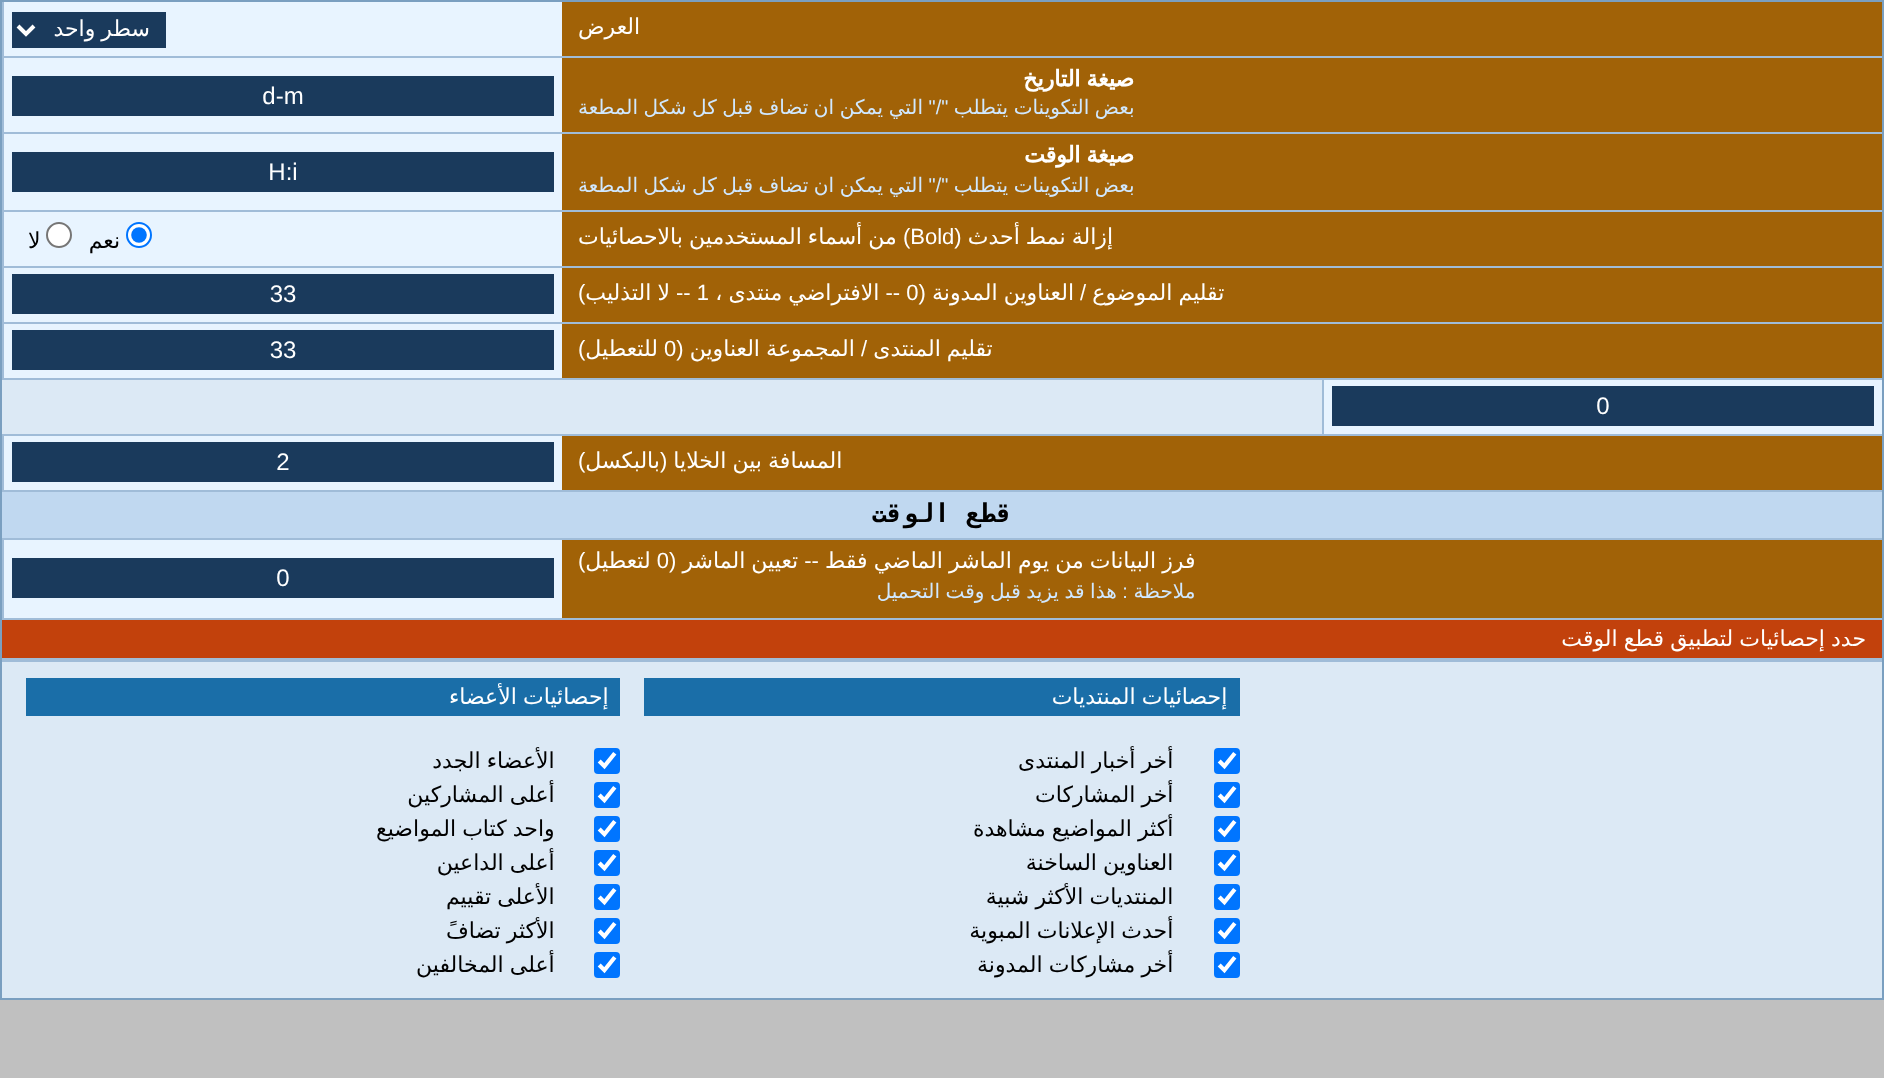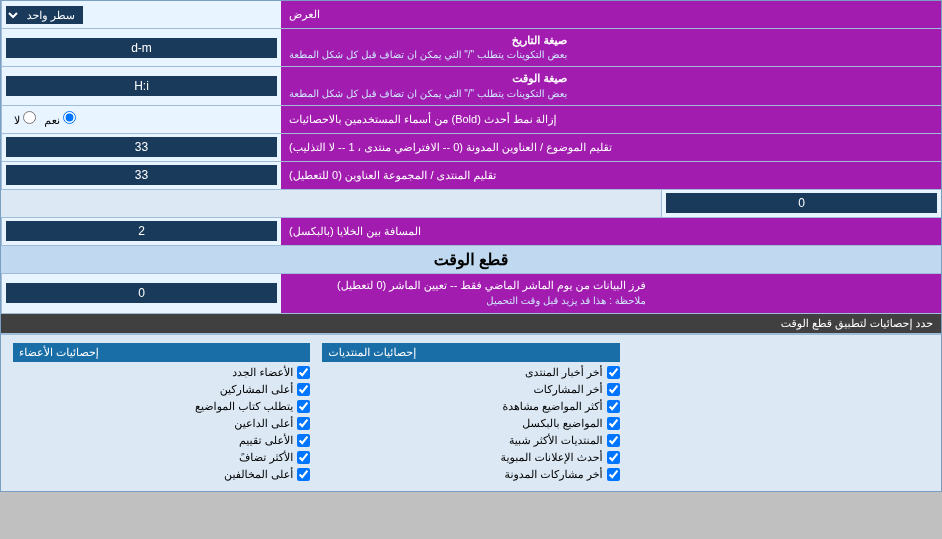"العرض" .row-label { background: #a21caf -> #a16207 }
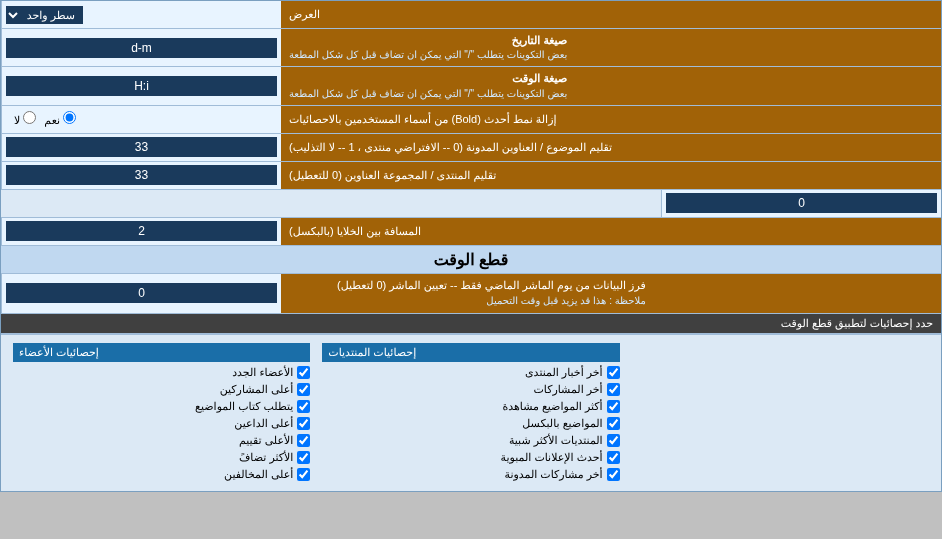"قطع الوقت" .section-header { font-family: none -> Liberation Mono, monospace; font-size: 16px -> 13px }
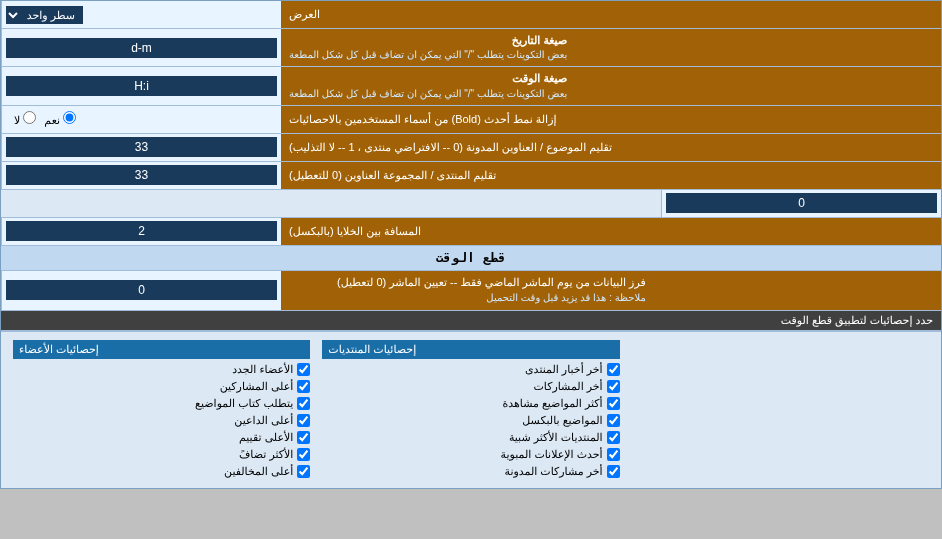"فرز البيانات من يوم الماشر" span { margin-left: 48px -> none }
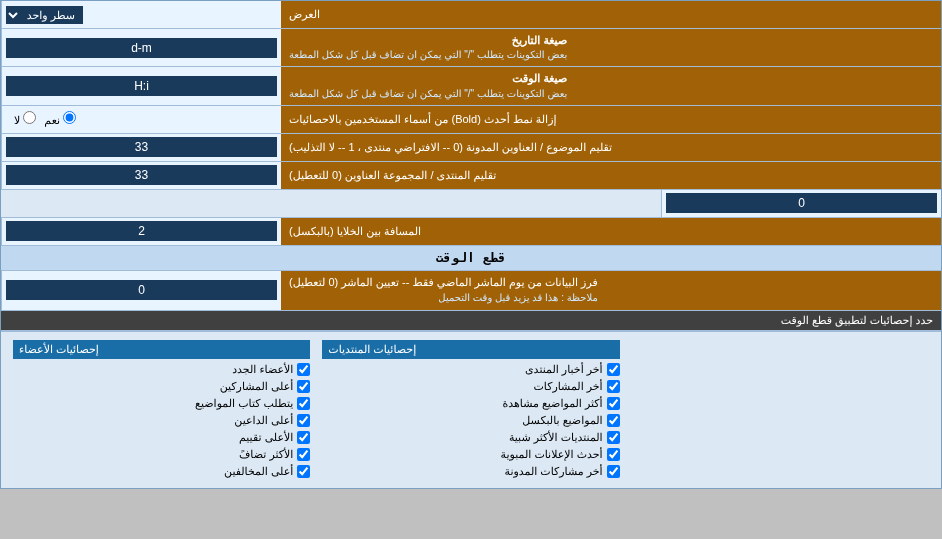"حدد إحصائيات لتطبيق قطع الوقت" .limit-row { background: #404040 -> #c2410c }
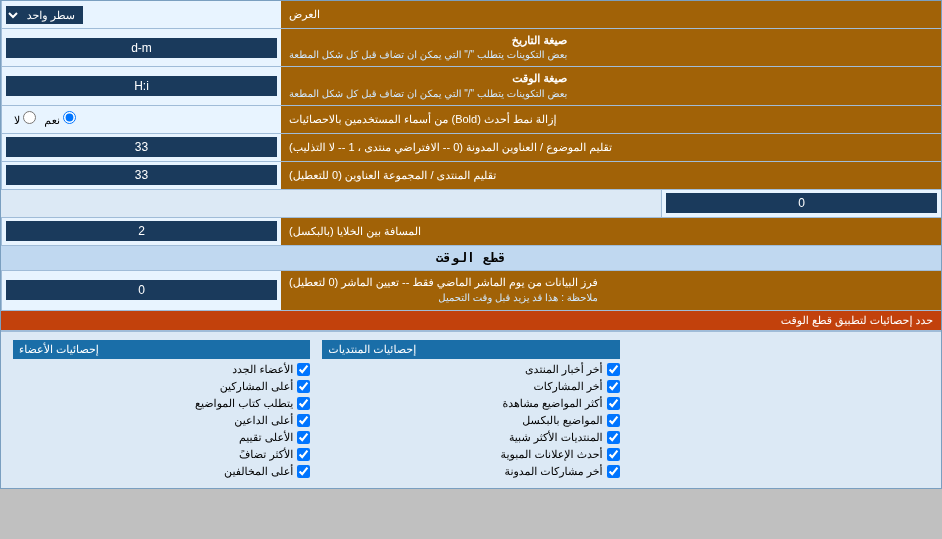"إحصائيات الأعضاء" .bottom-col-header { margin-bottom: 2px -> 14px; text-align: left -> right }
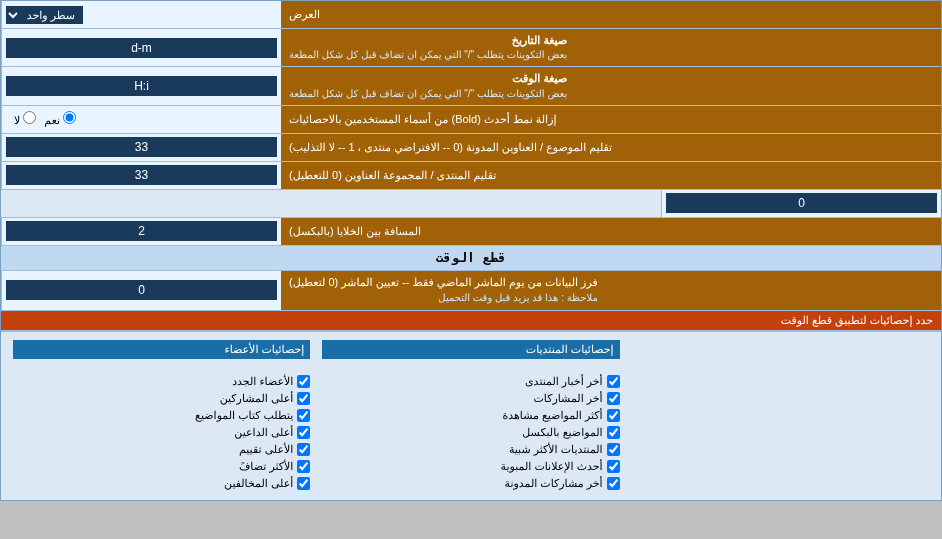"الأعضاء الجدد" .bottom-item { gap: 4px -> 20px }
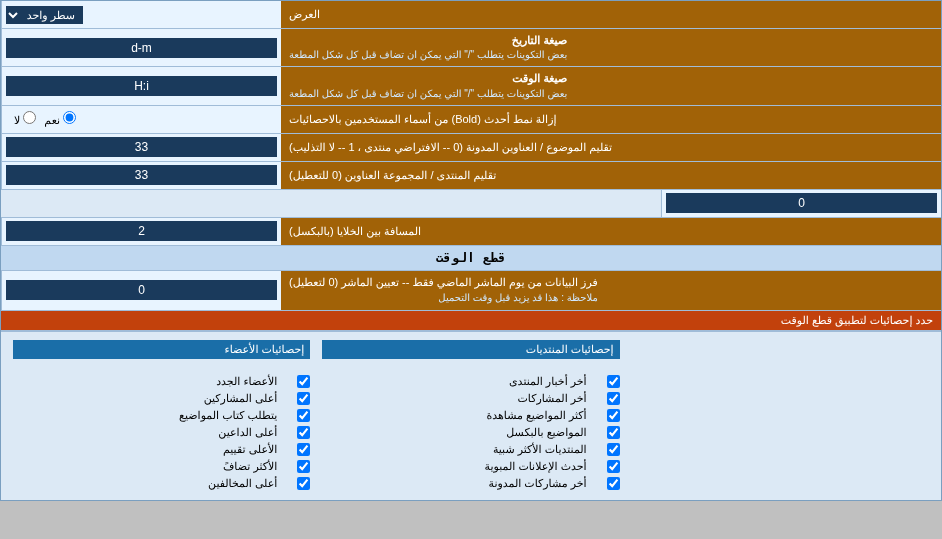"يتطلب كتاب المواضيع" span { text: يتطلب -> واحد }
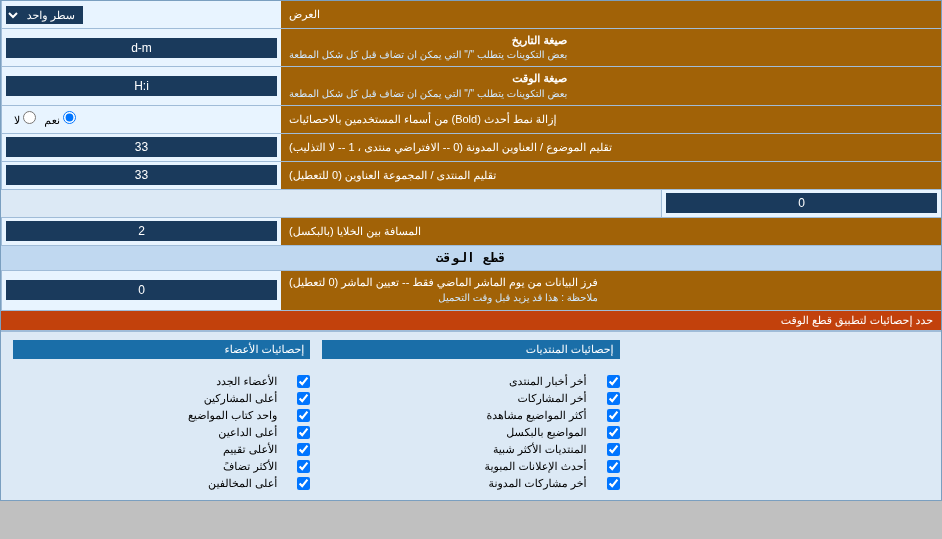"المواضيع بالبكسل" span { text: المواضيع بالبكسل -> العناوين الساخنة }
